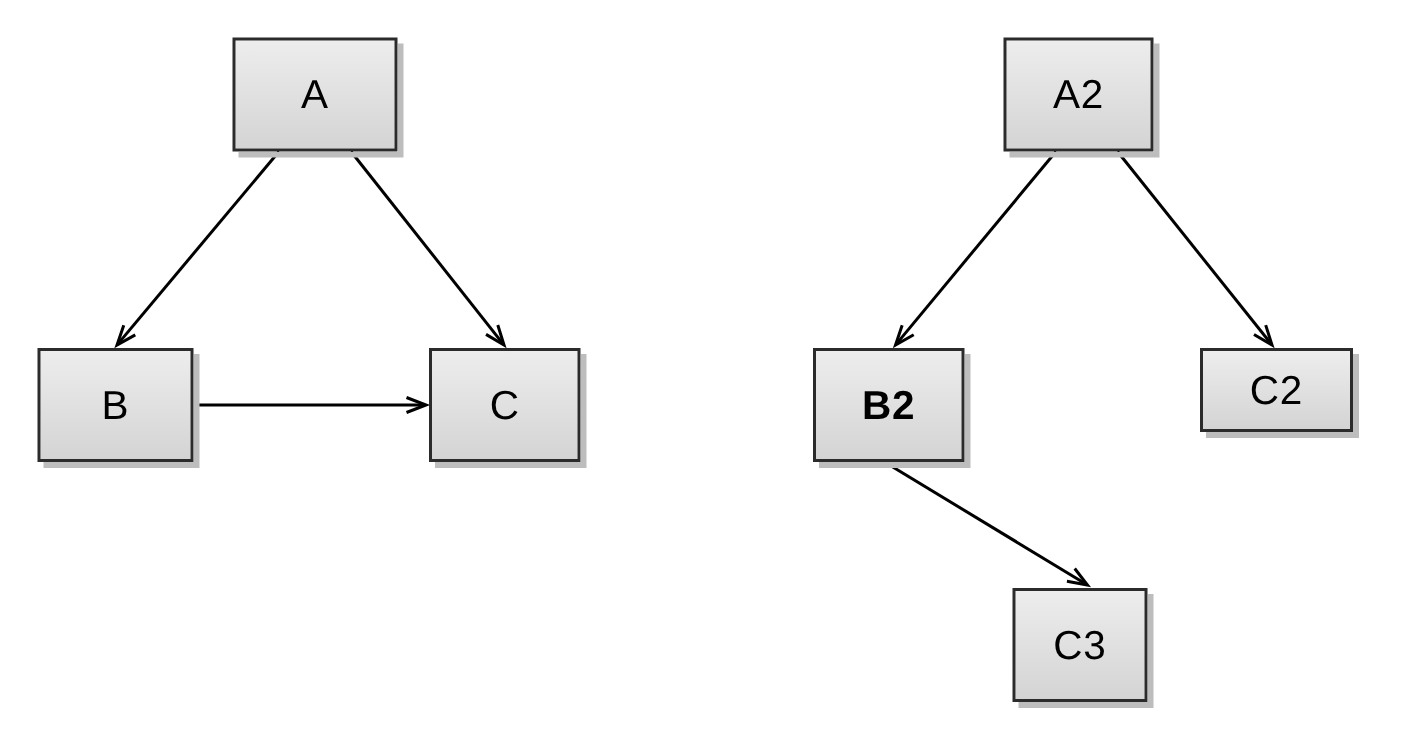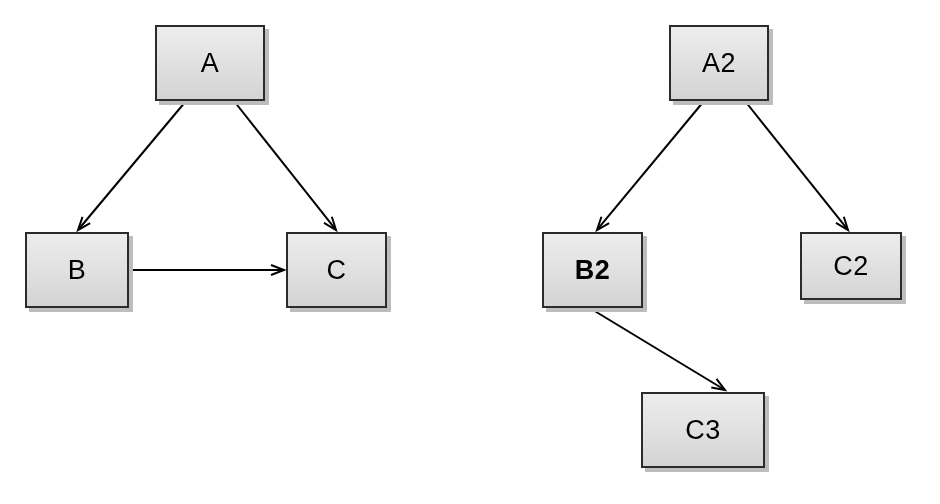"C2" div.node { height: 68px -> 56px }
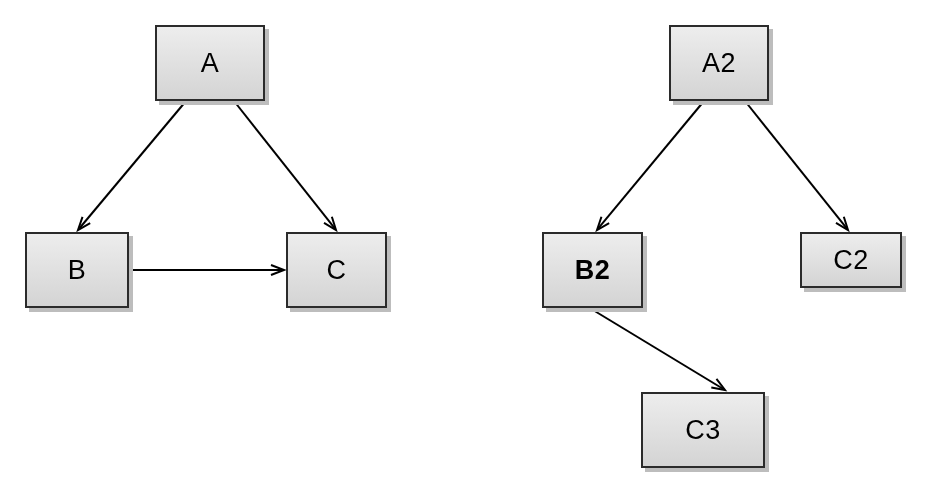"C3" div.node { left: 641px -> 675px; width: 124px -> 90px }
